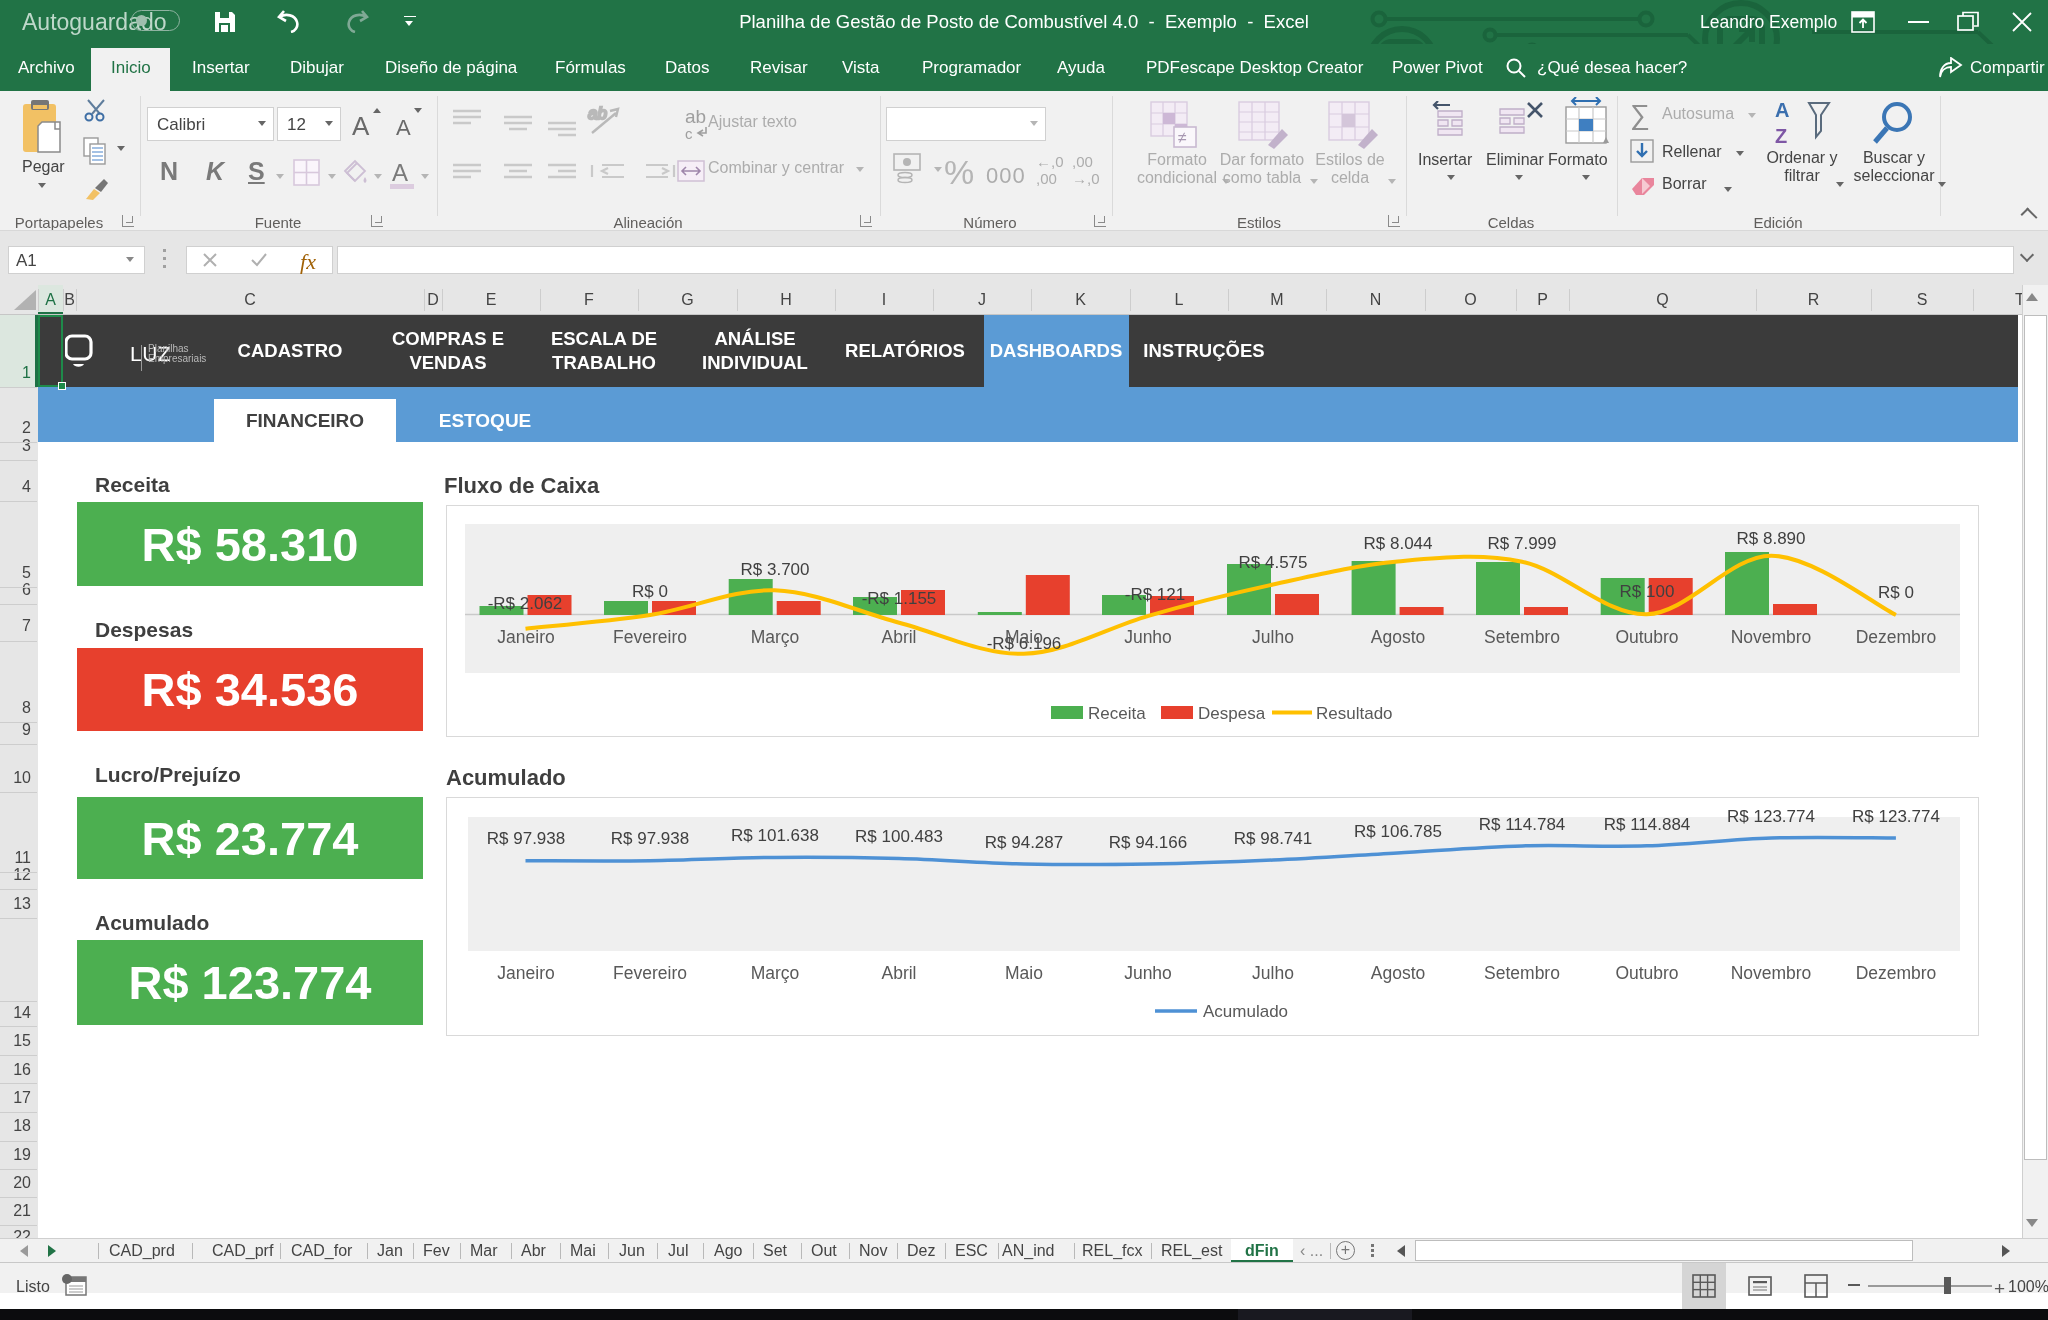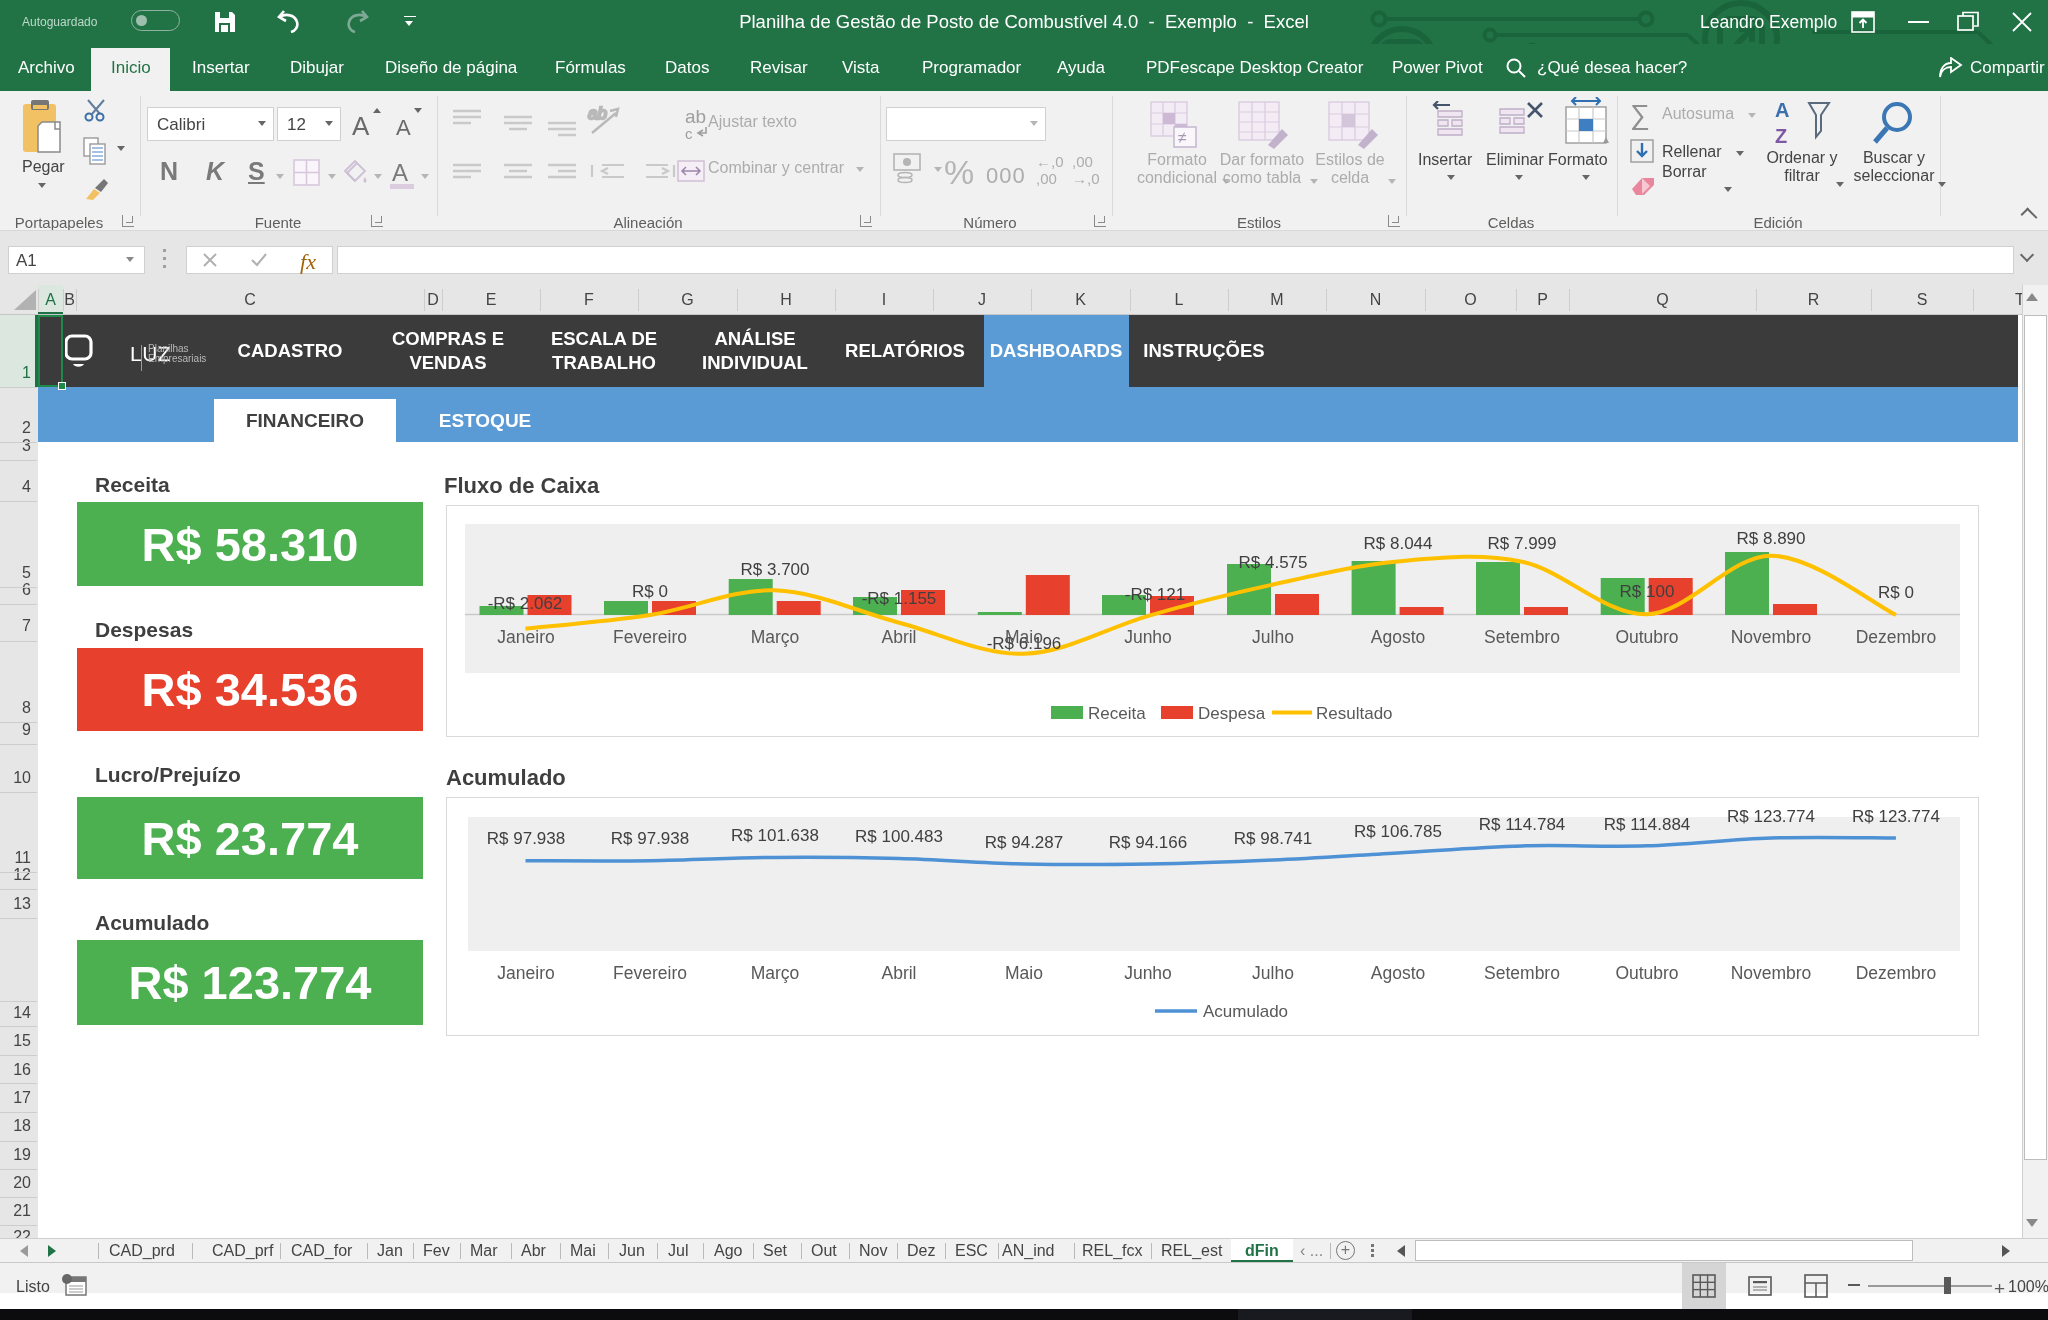"Autoguardado" div.ab { font-size: 12px -> 23px }
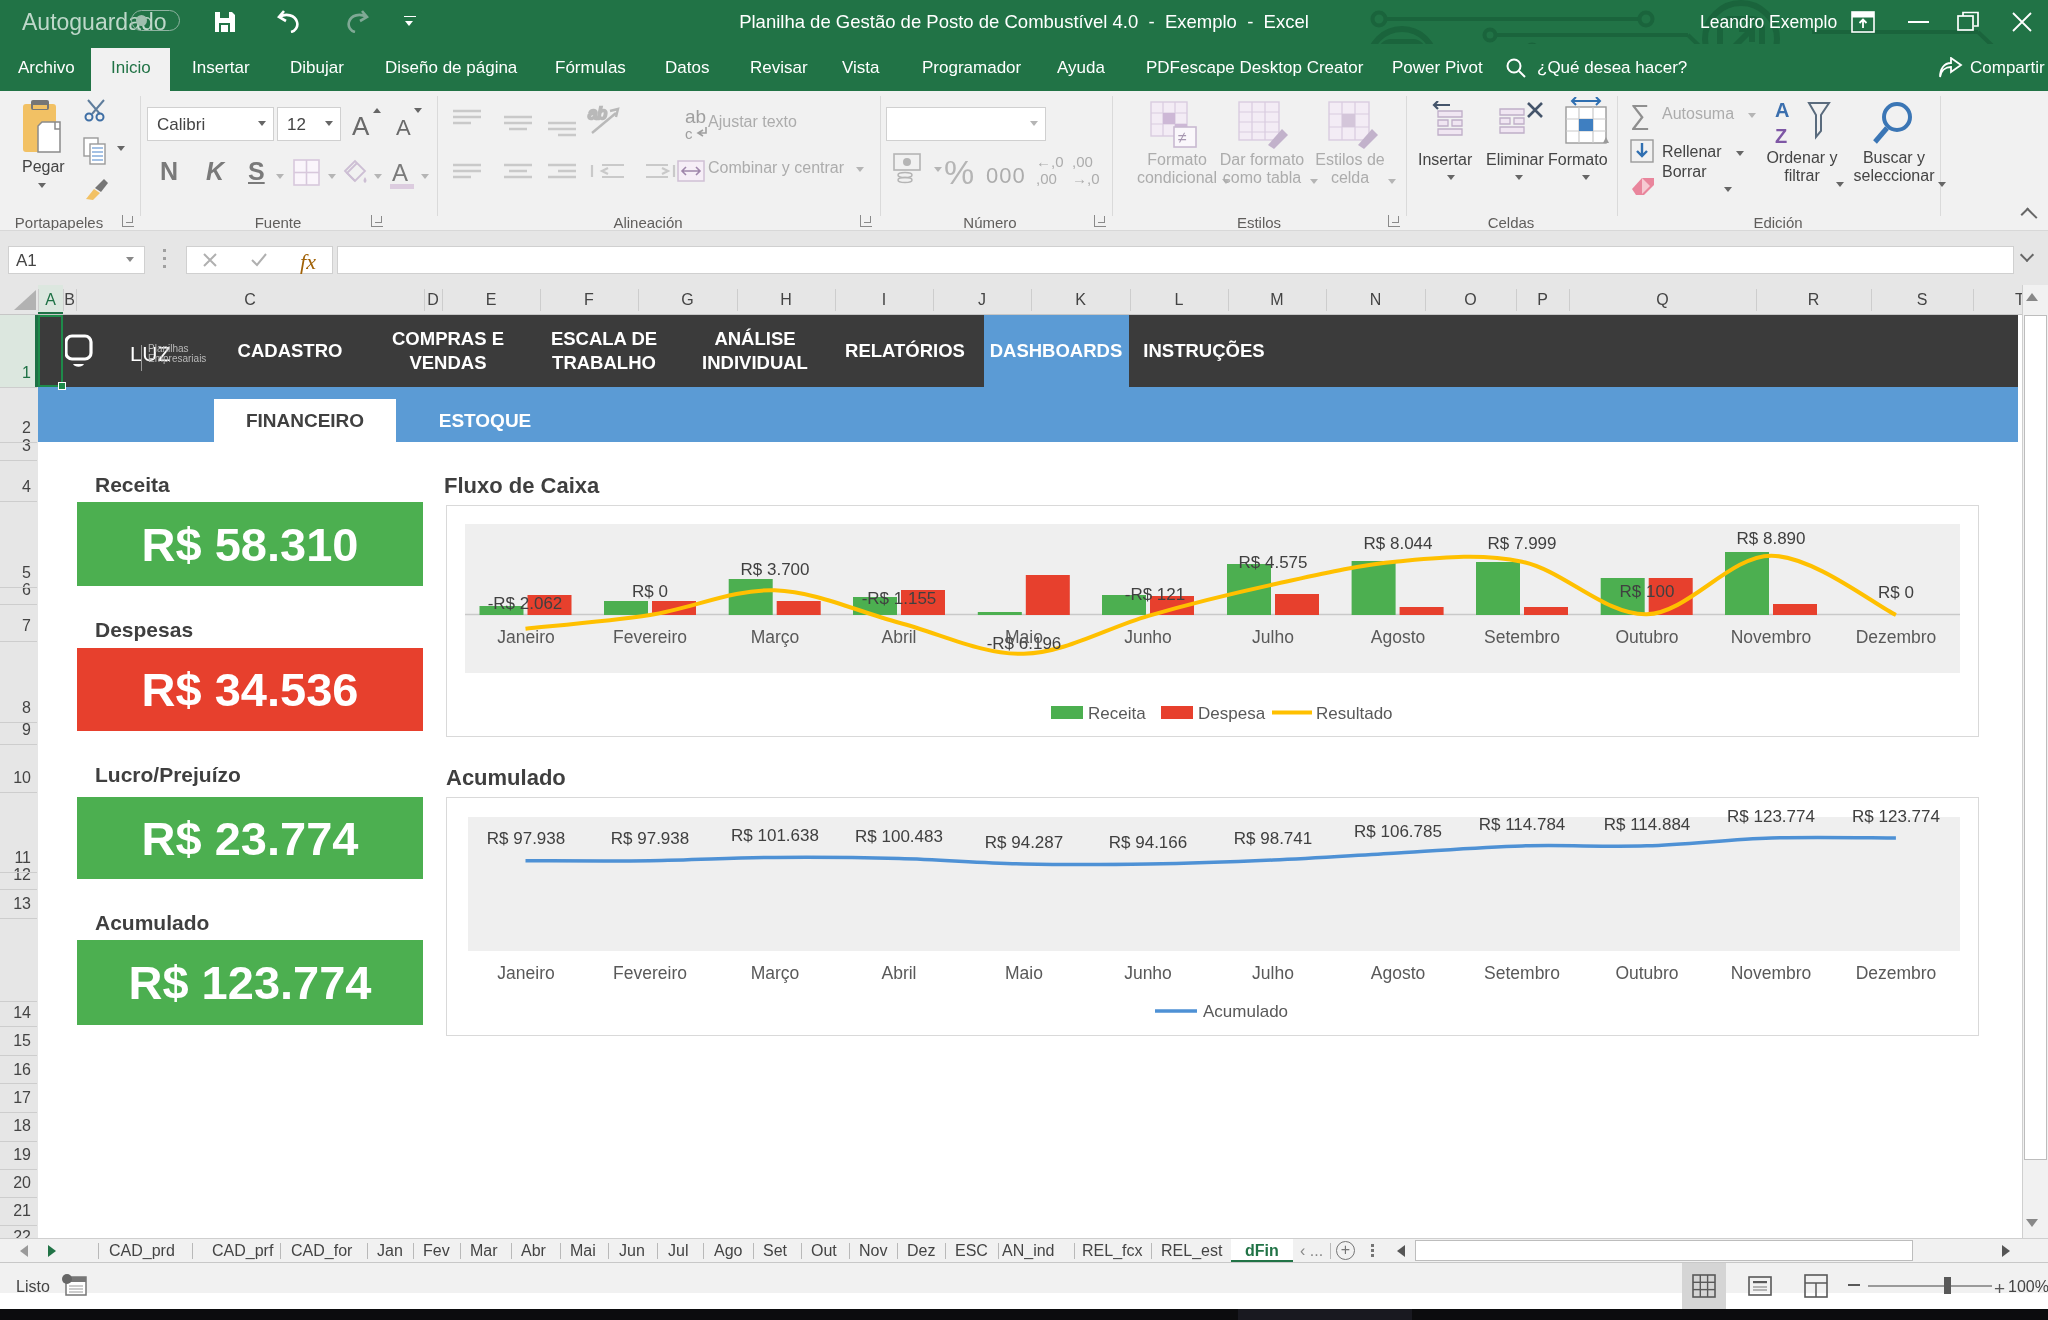"Borrar" div.rtxt { top: 72px -> 84px }
